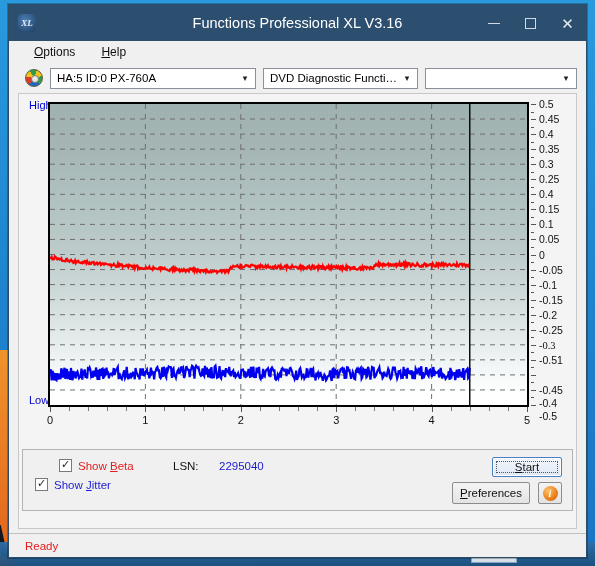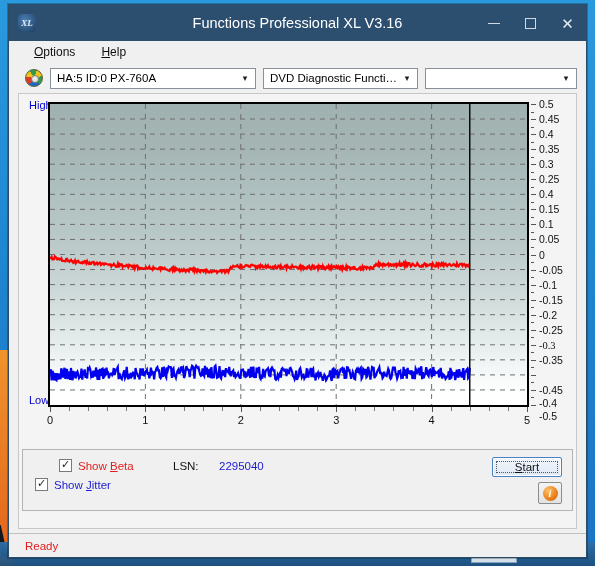"-0.35" div.ytlabel { text: -0.35 -> -0.51 }
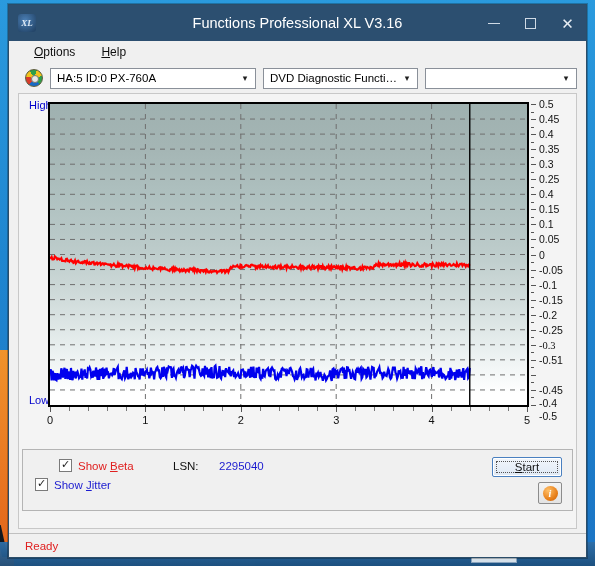"Preferences" div.btn { html: none -> <div> <span><u>P</u>references</span> </div> }
